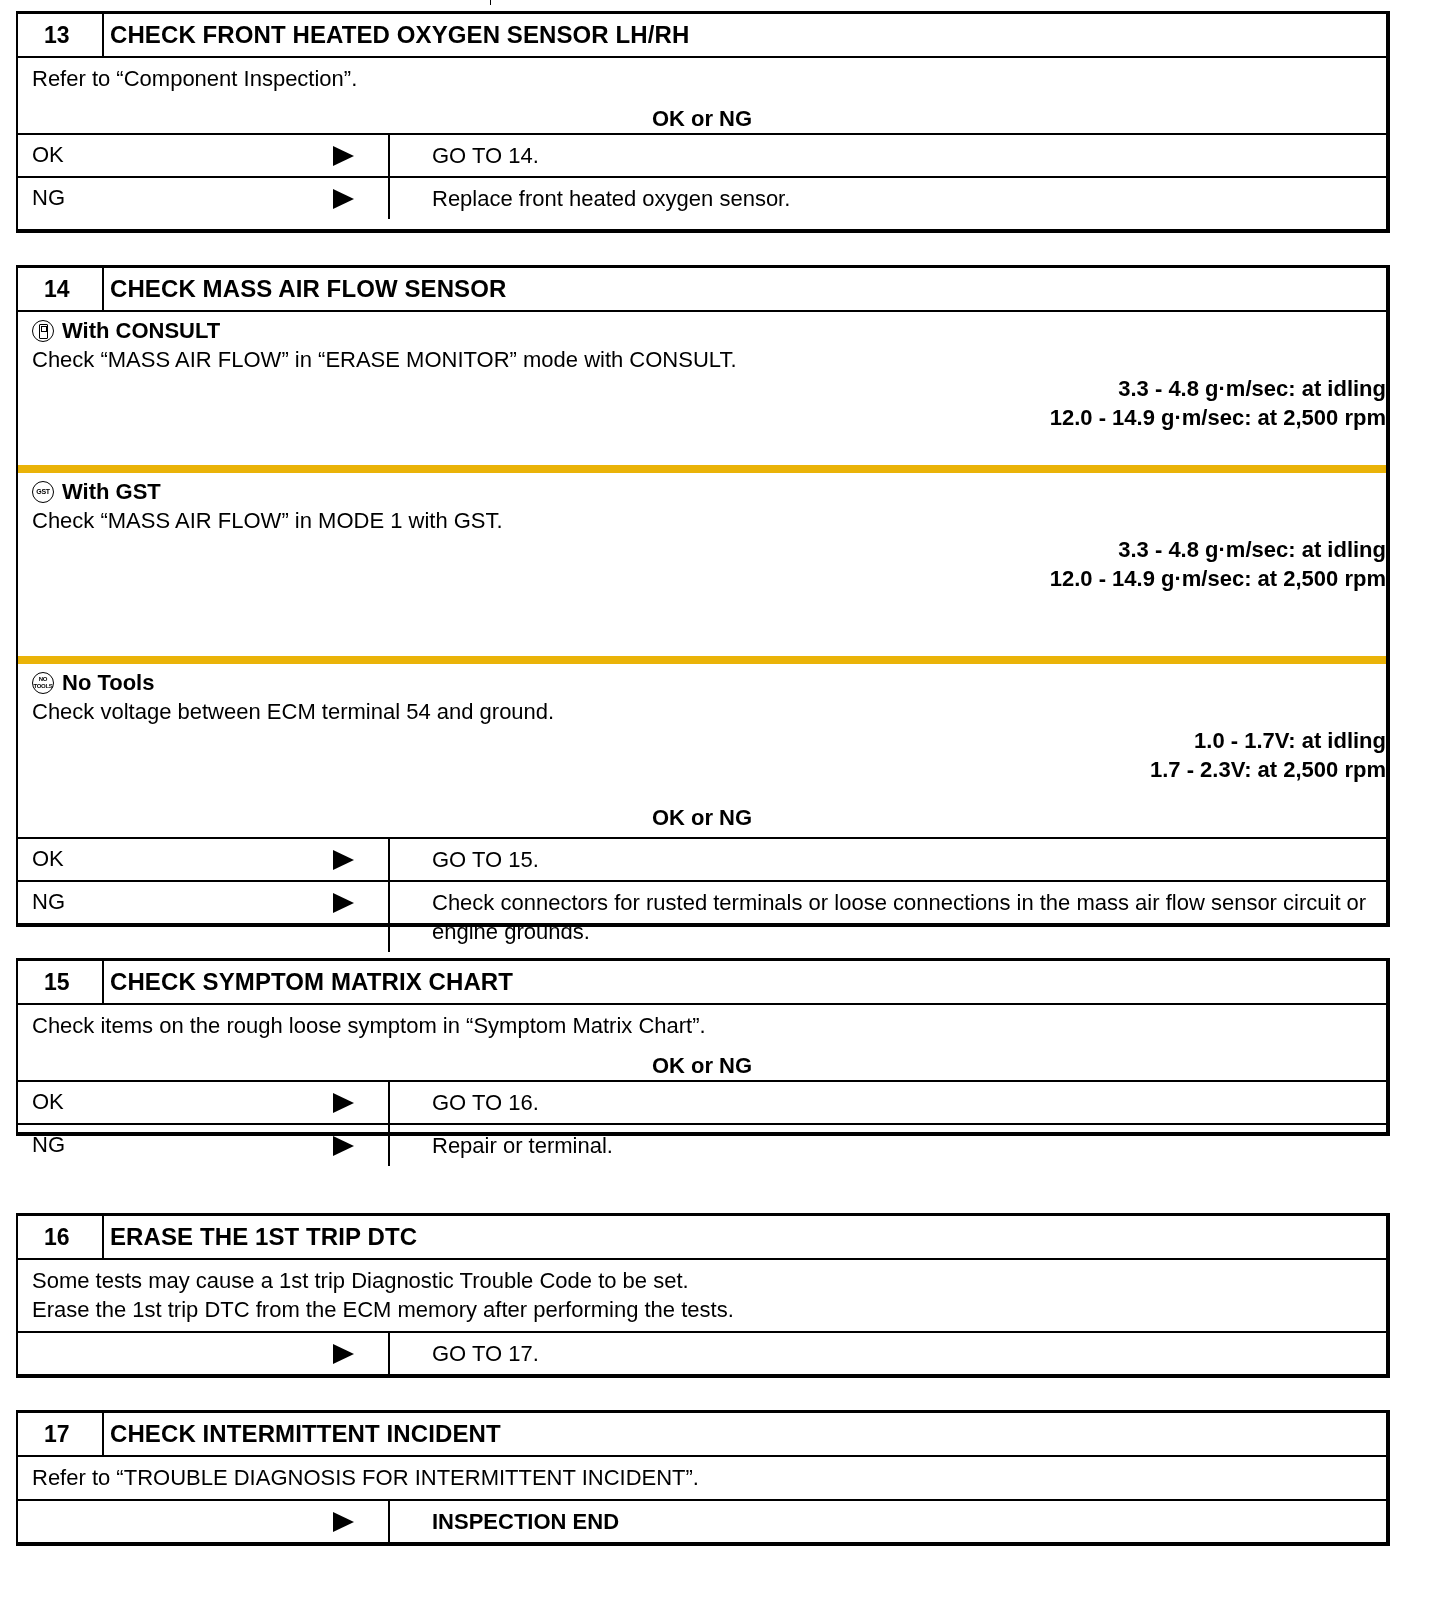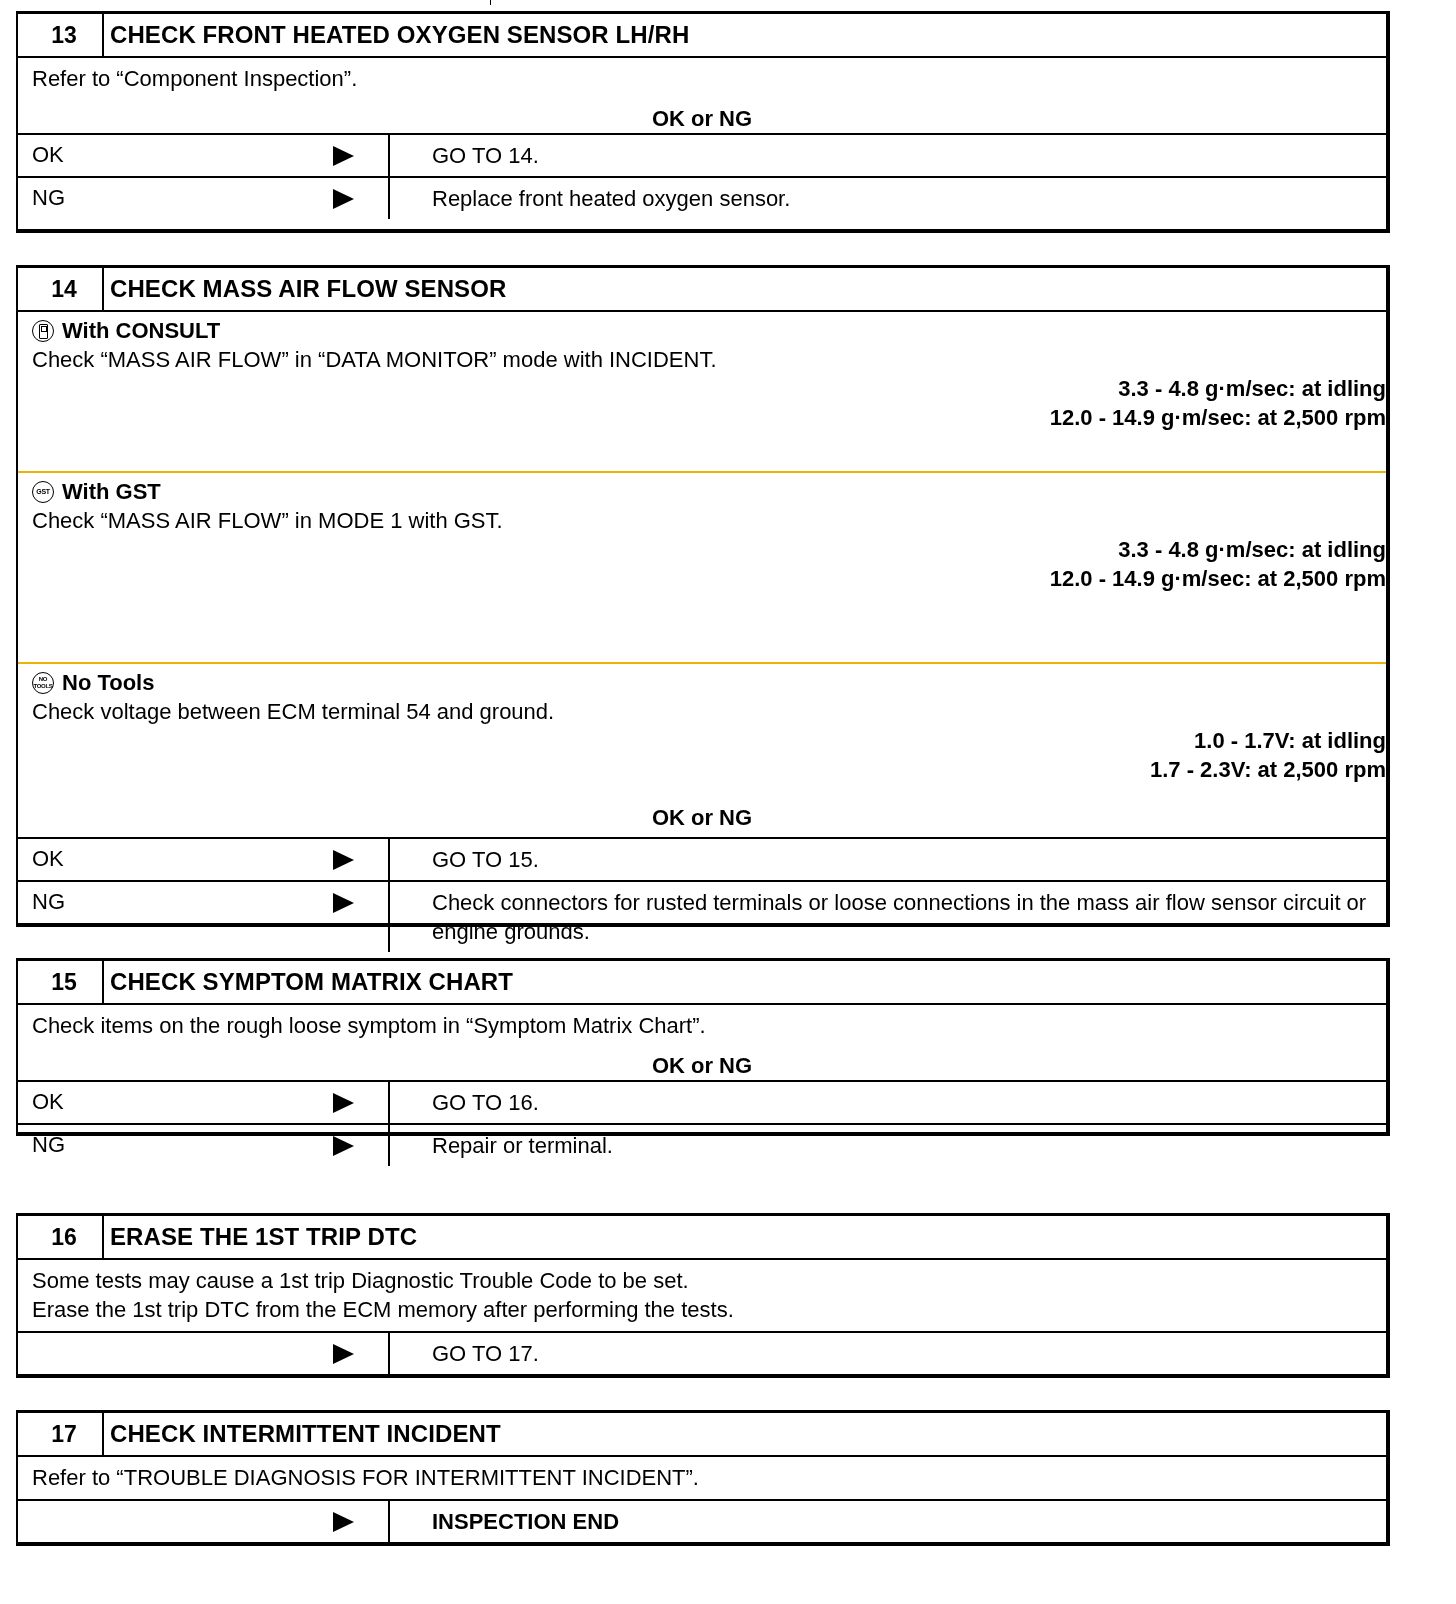"13" .hdr .num { padding-left: 8px -> 26px; text-align: center -> none }
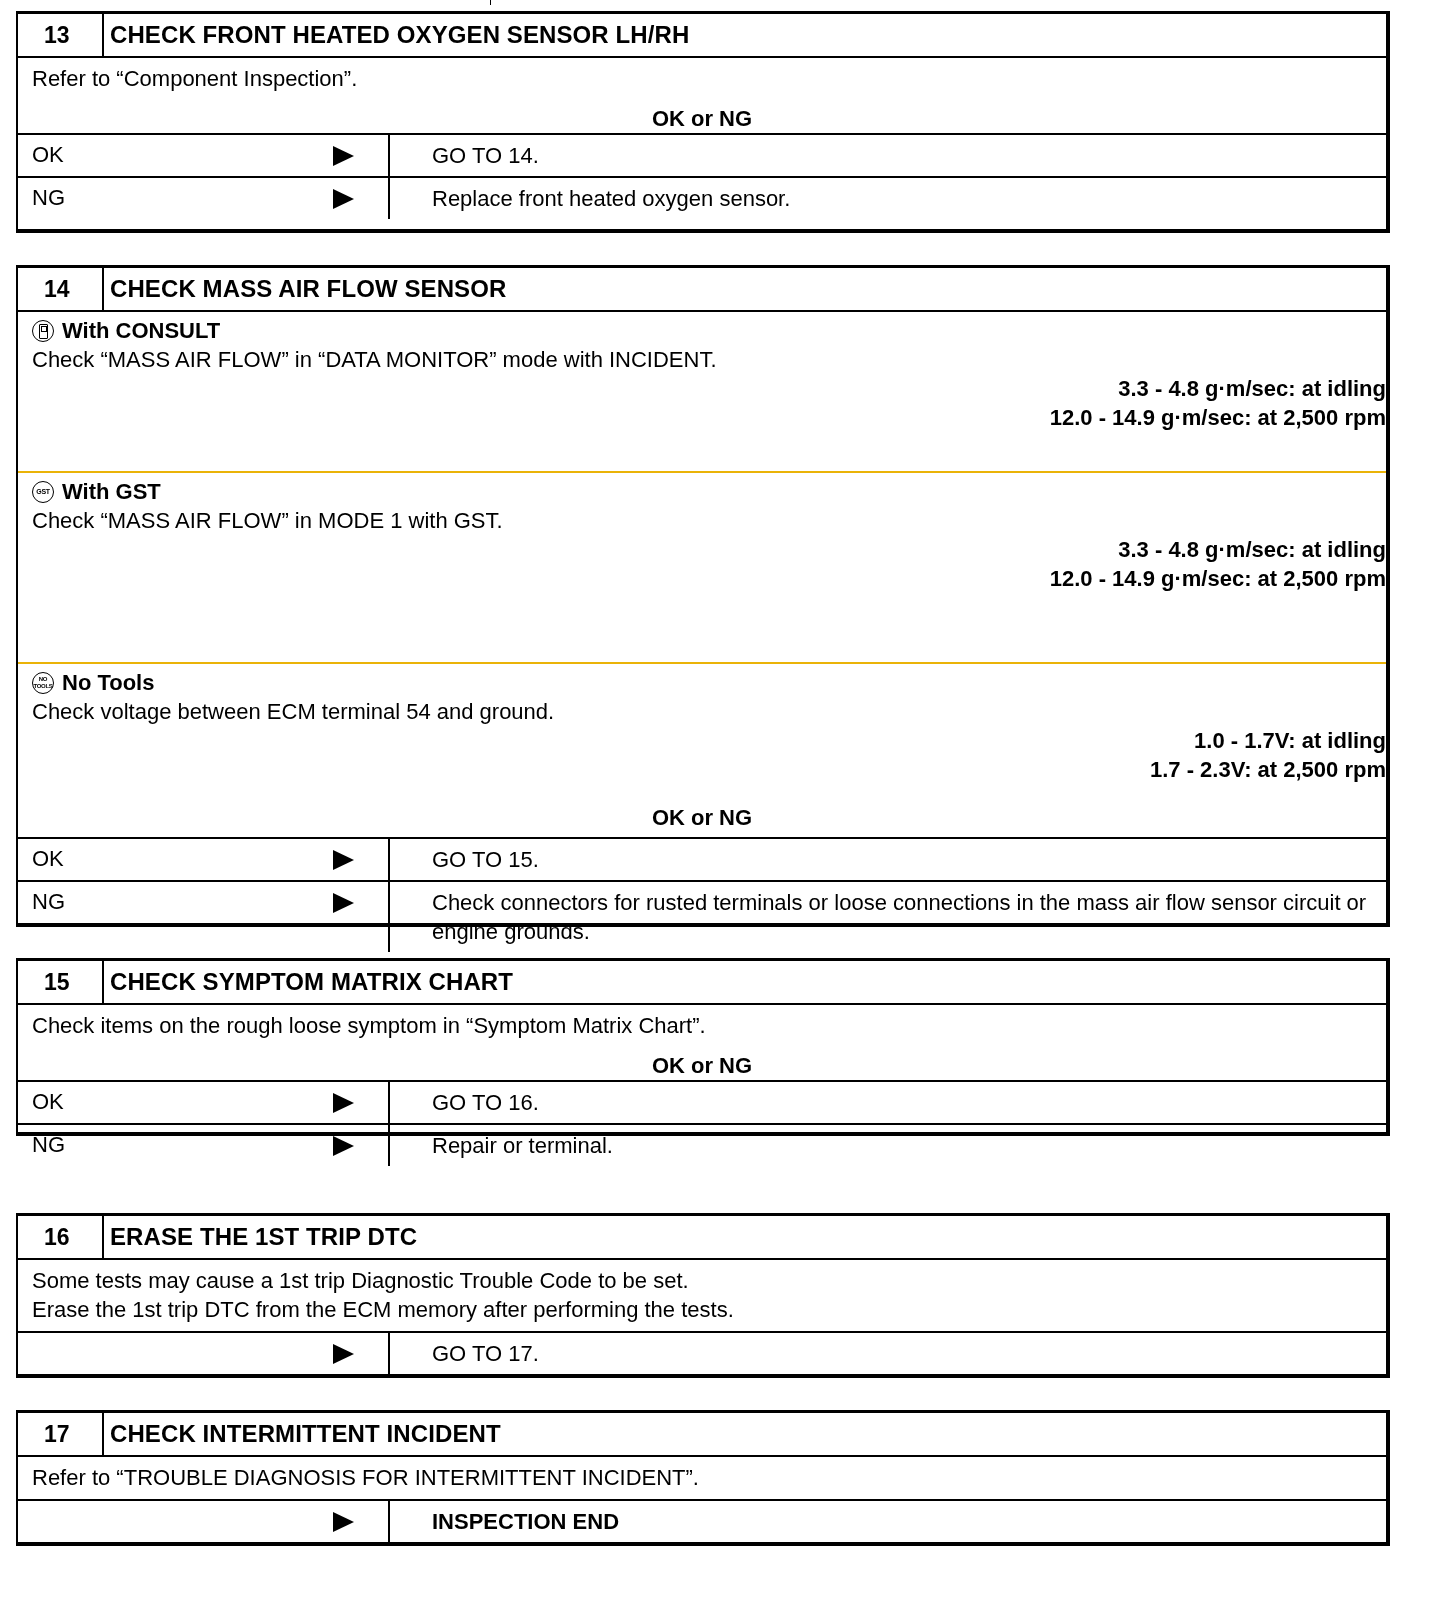"With CONSULT" .section { border-bottom: 2px solid #eab308 -> 8px solid #eab308 }
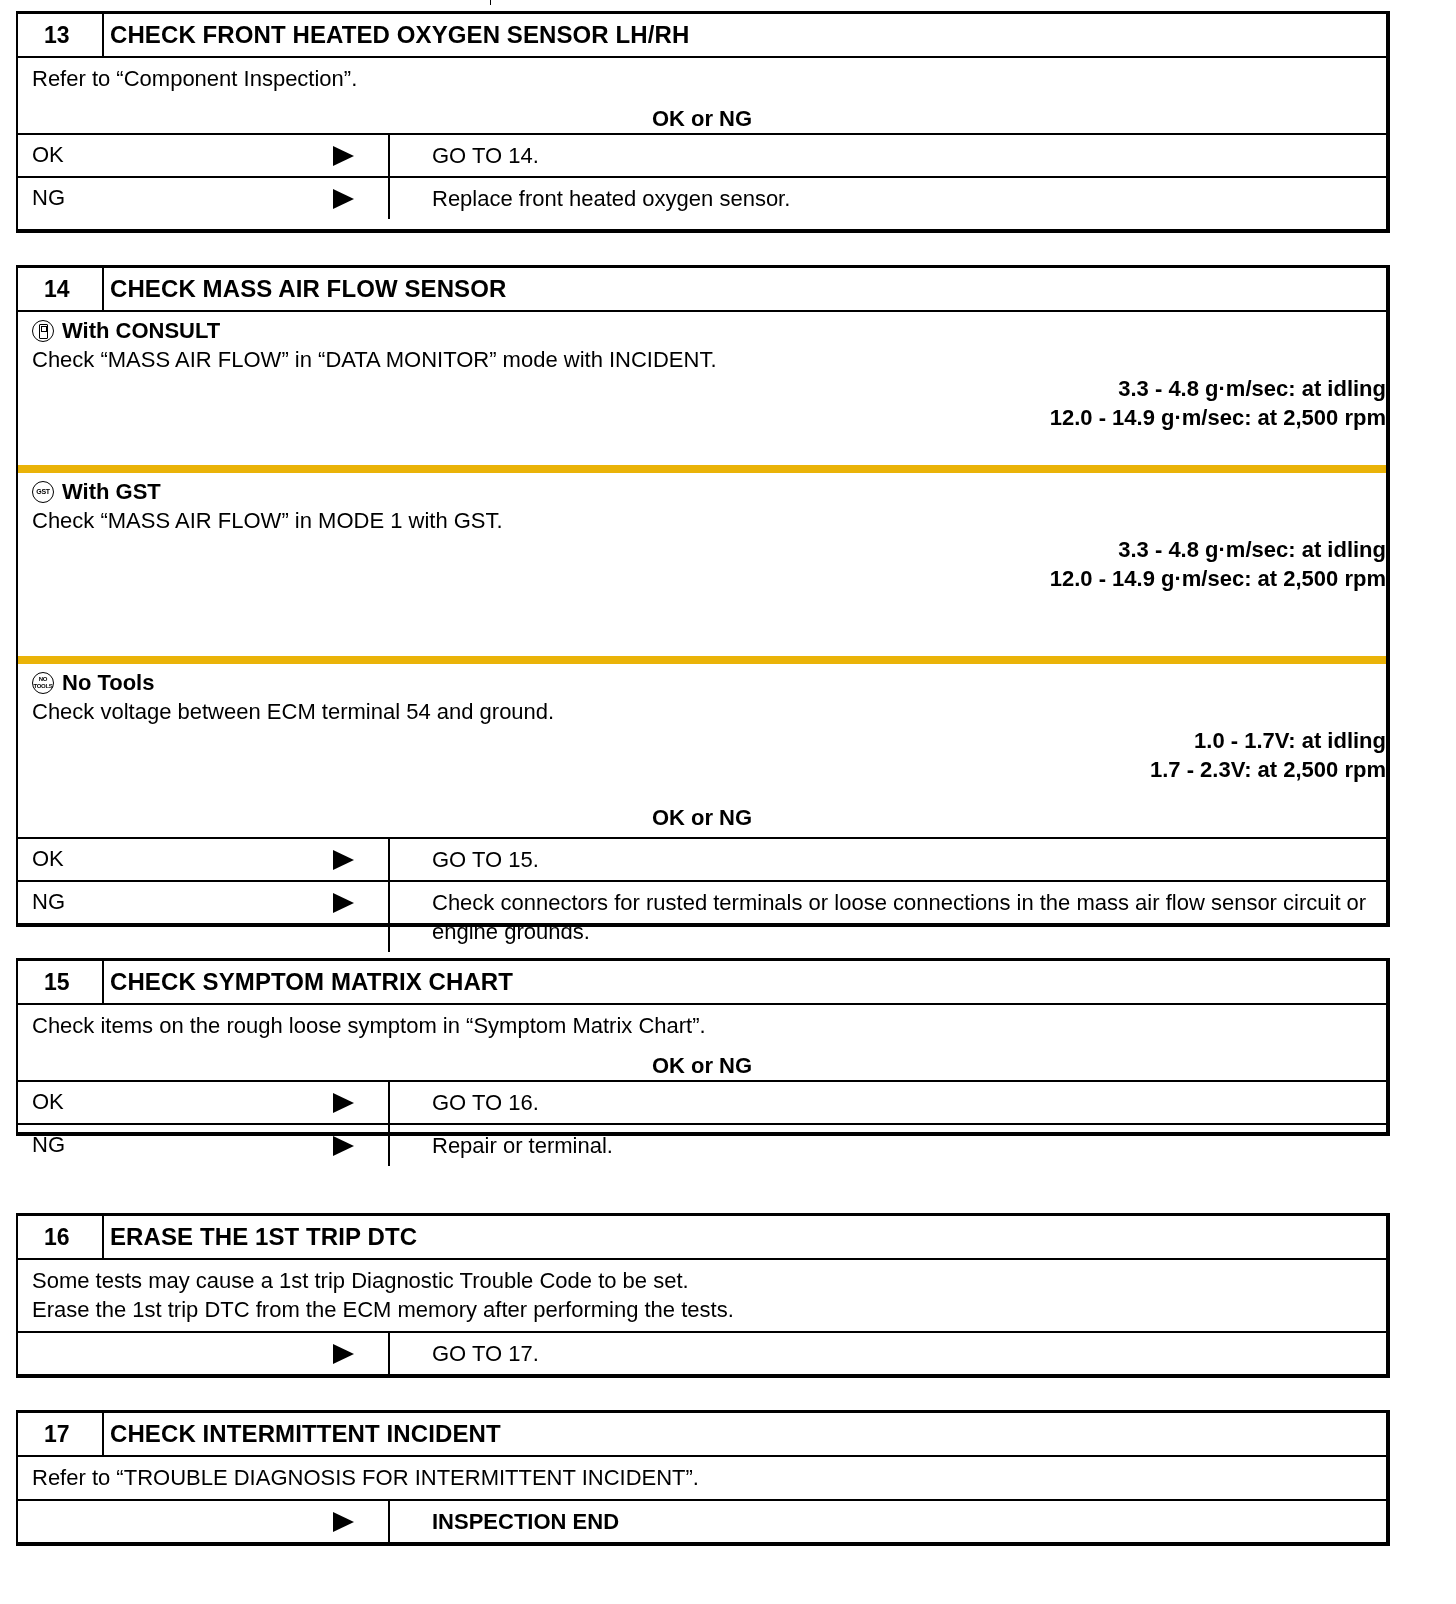"Check “MASS AIR FLOW” in “DATA" div { text: DATA MONITOR” mode with INCIDENT -> ERASE MONITOR” mode with CONSULT }
